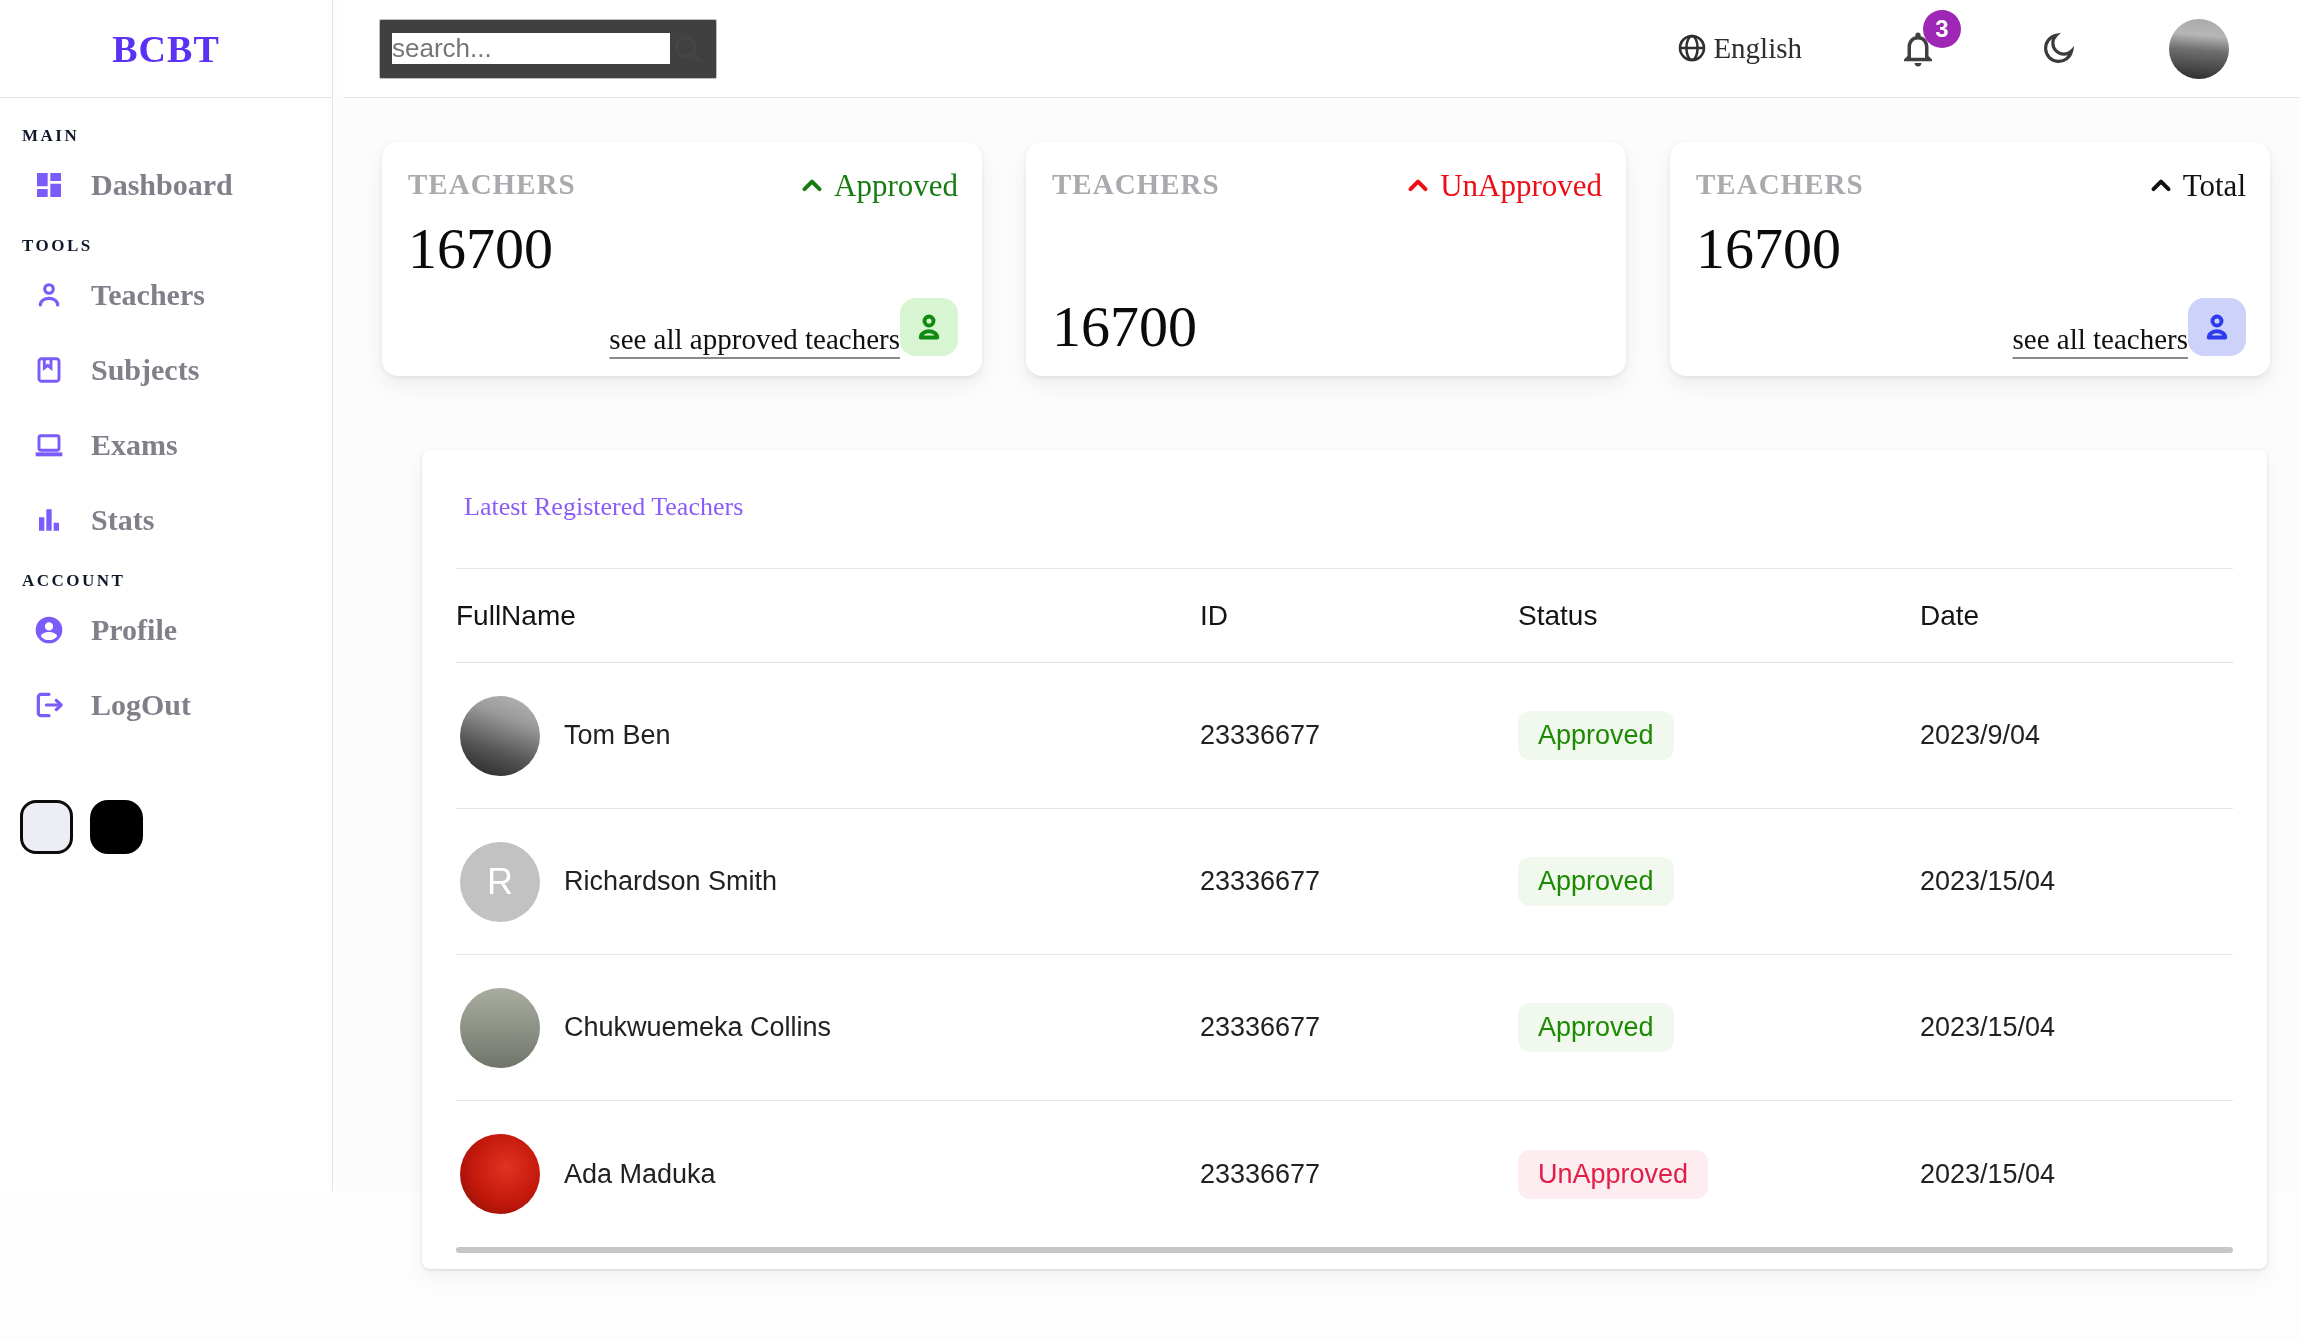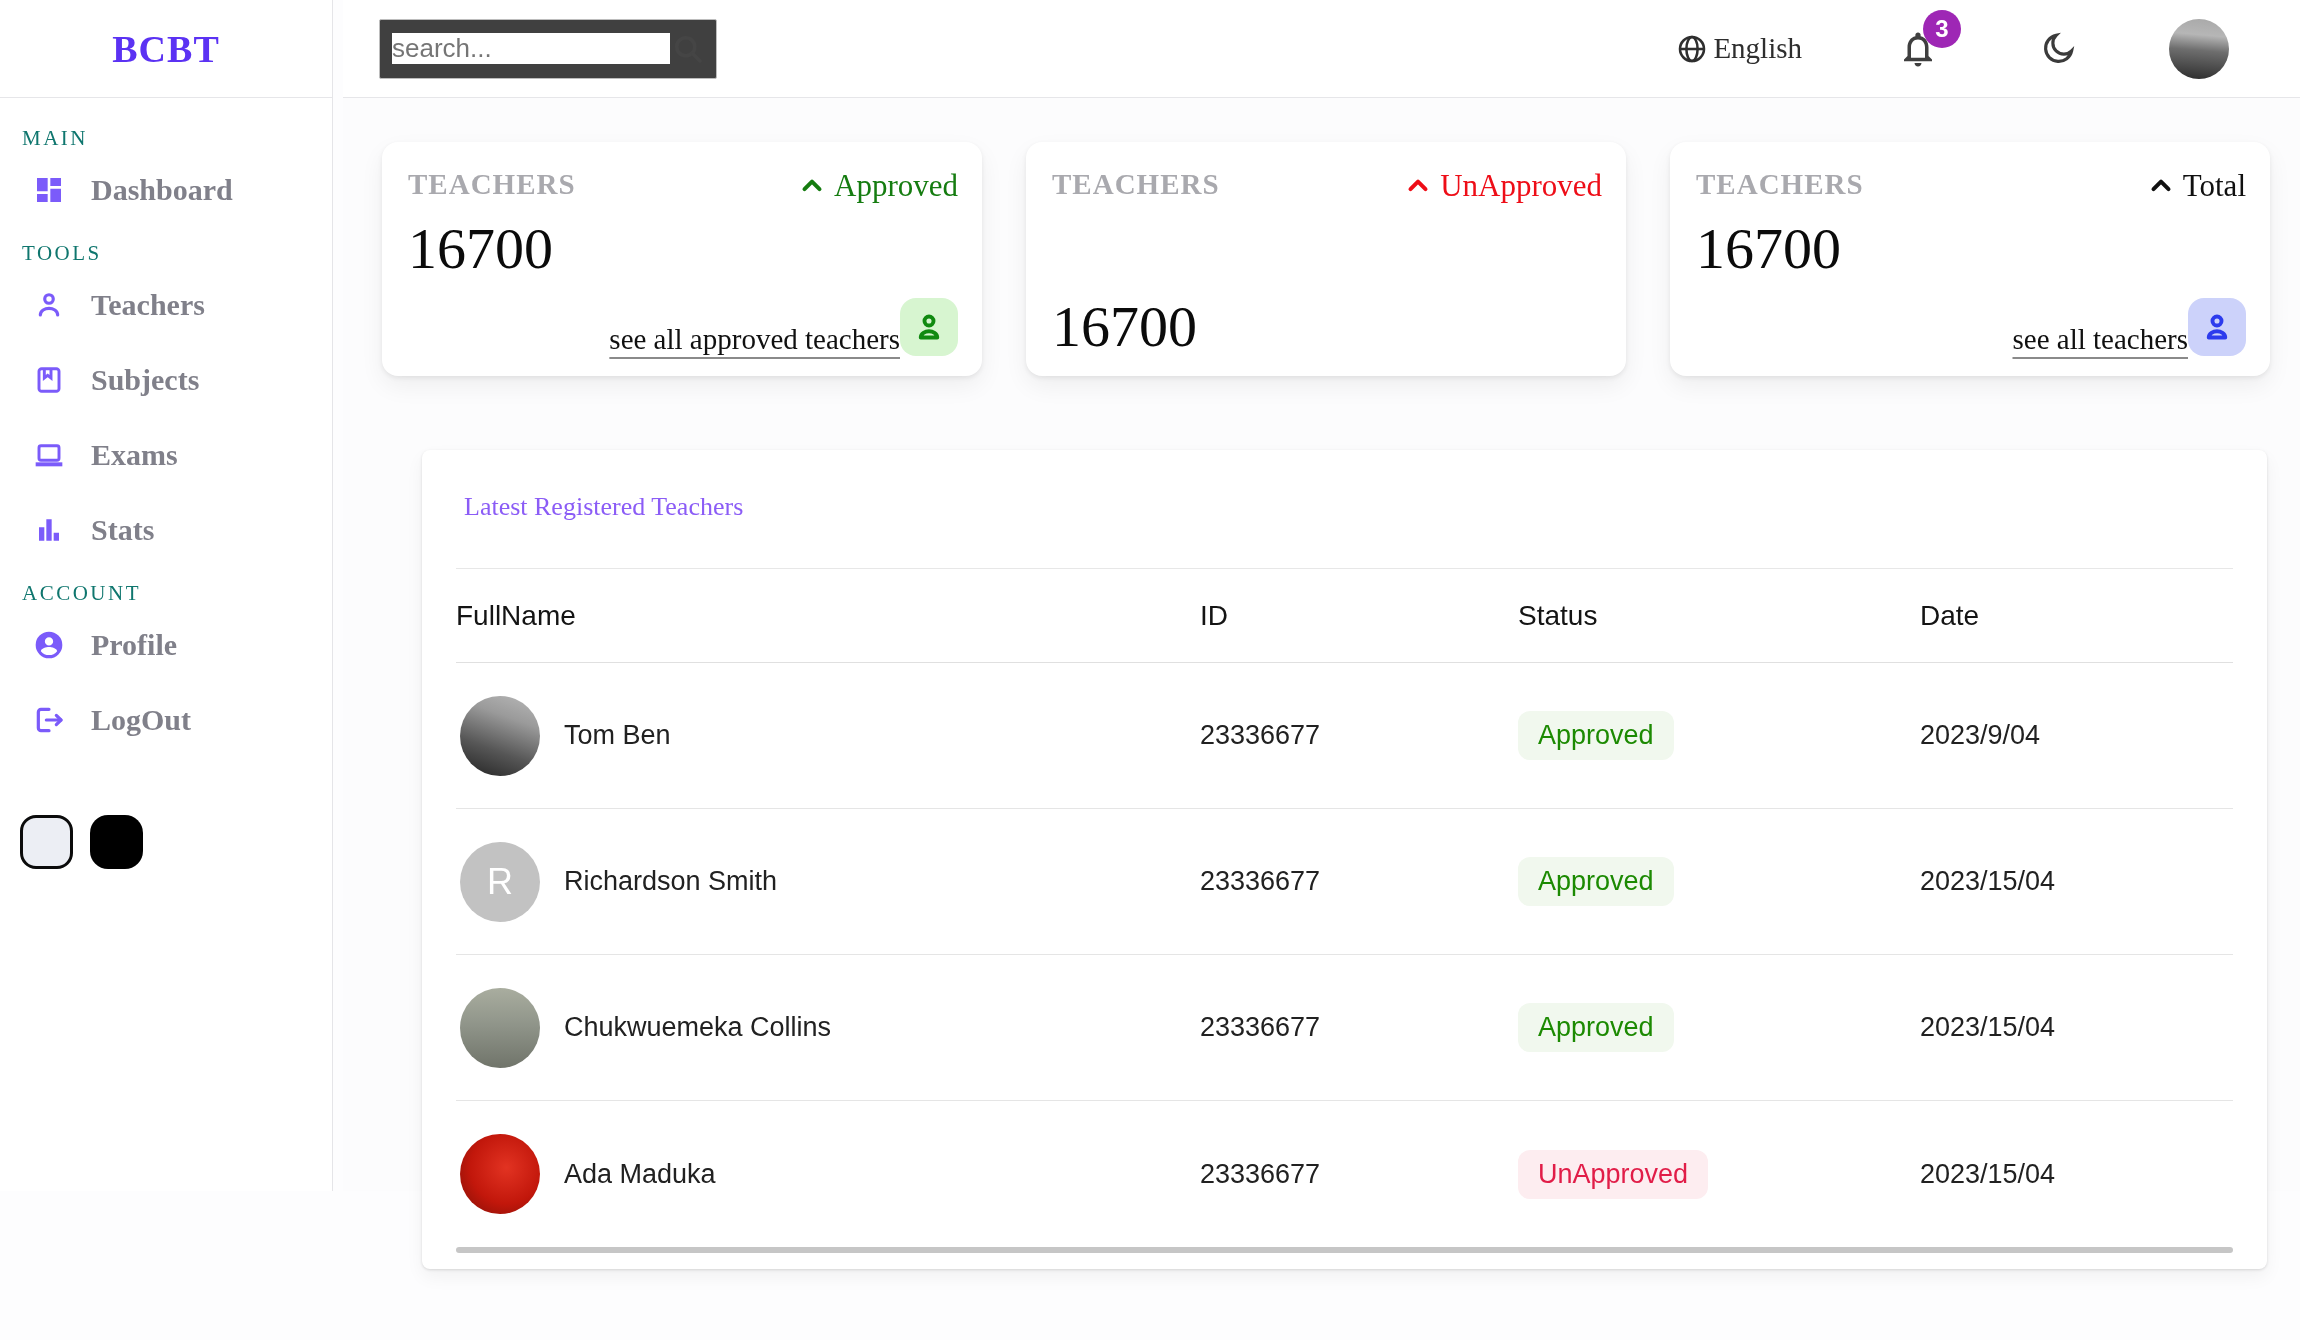"English" .lang { align-items: flex-end -> flex-start }
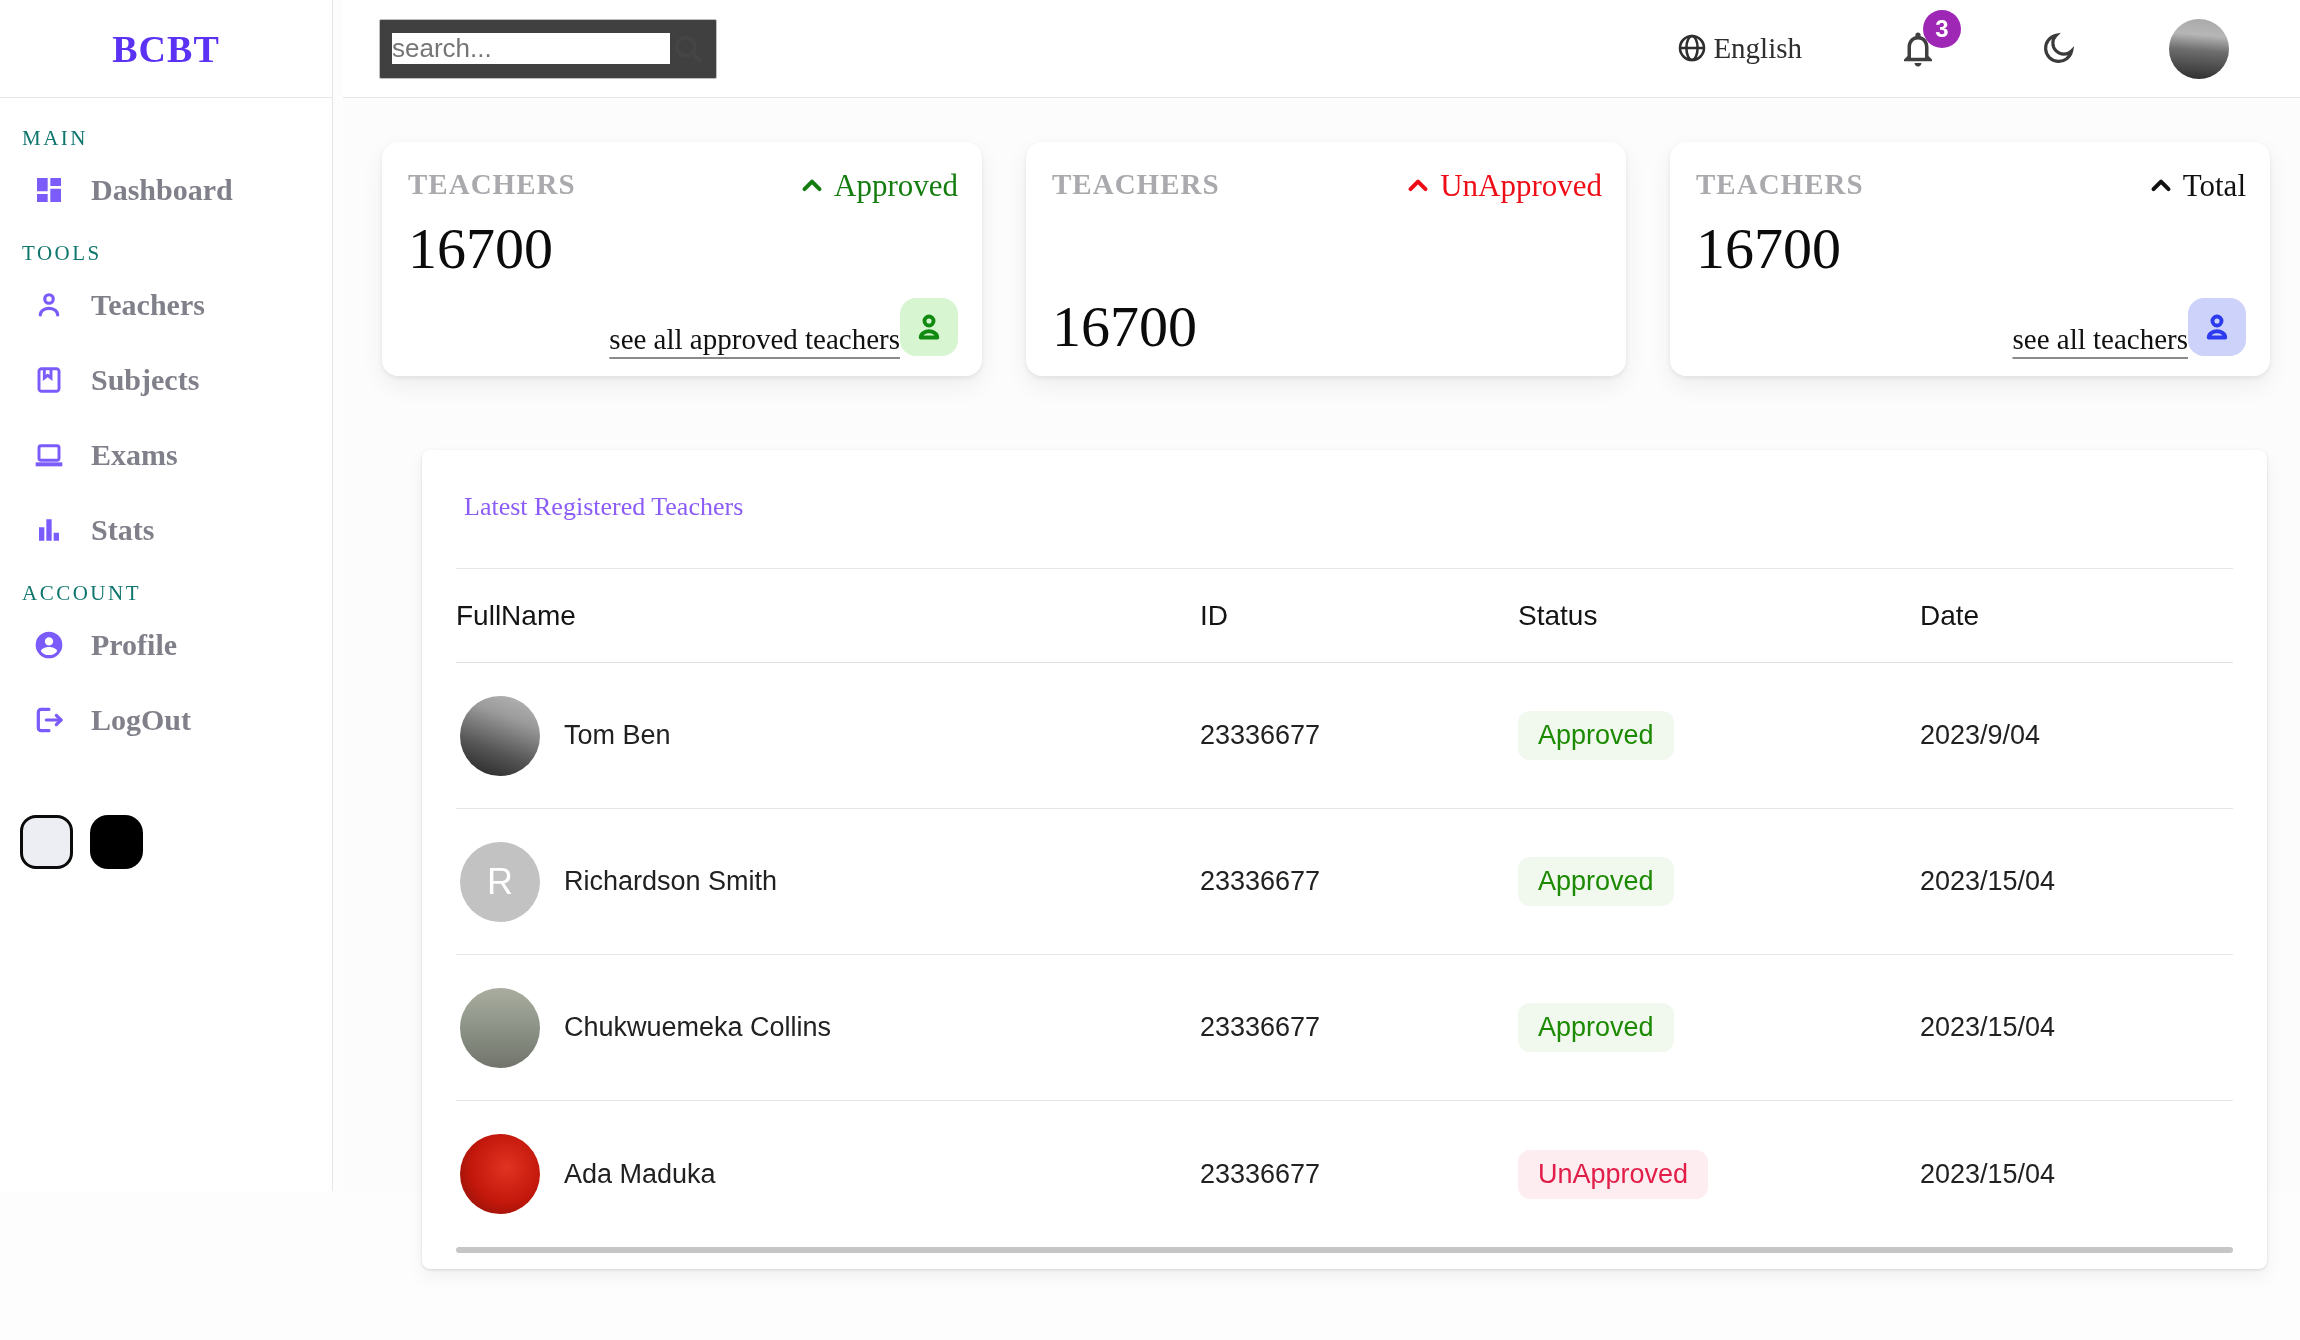"MAIN" .nav-section-label { color: #0f766e -> #0f172a; font-size: 21px -> 17px; font-weight: normal -> bold }
